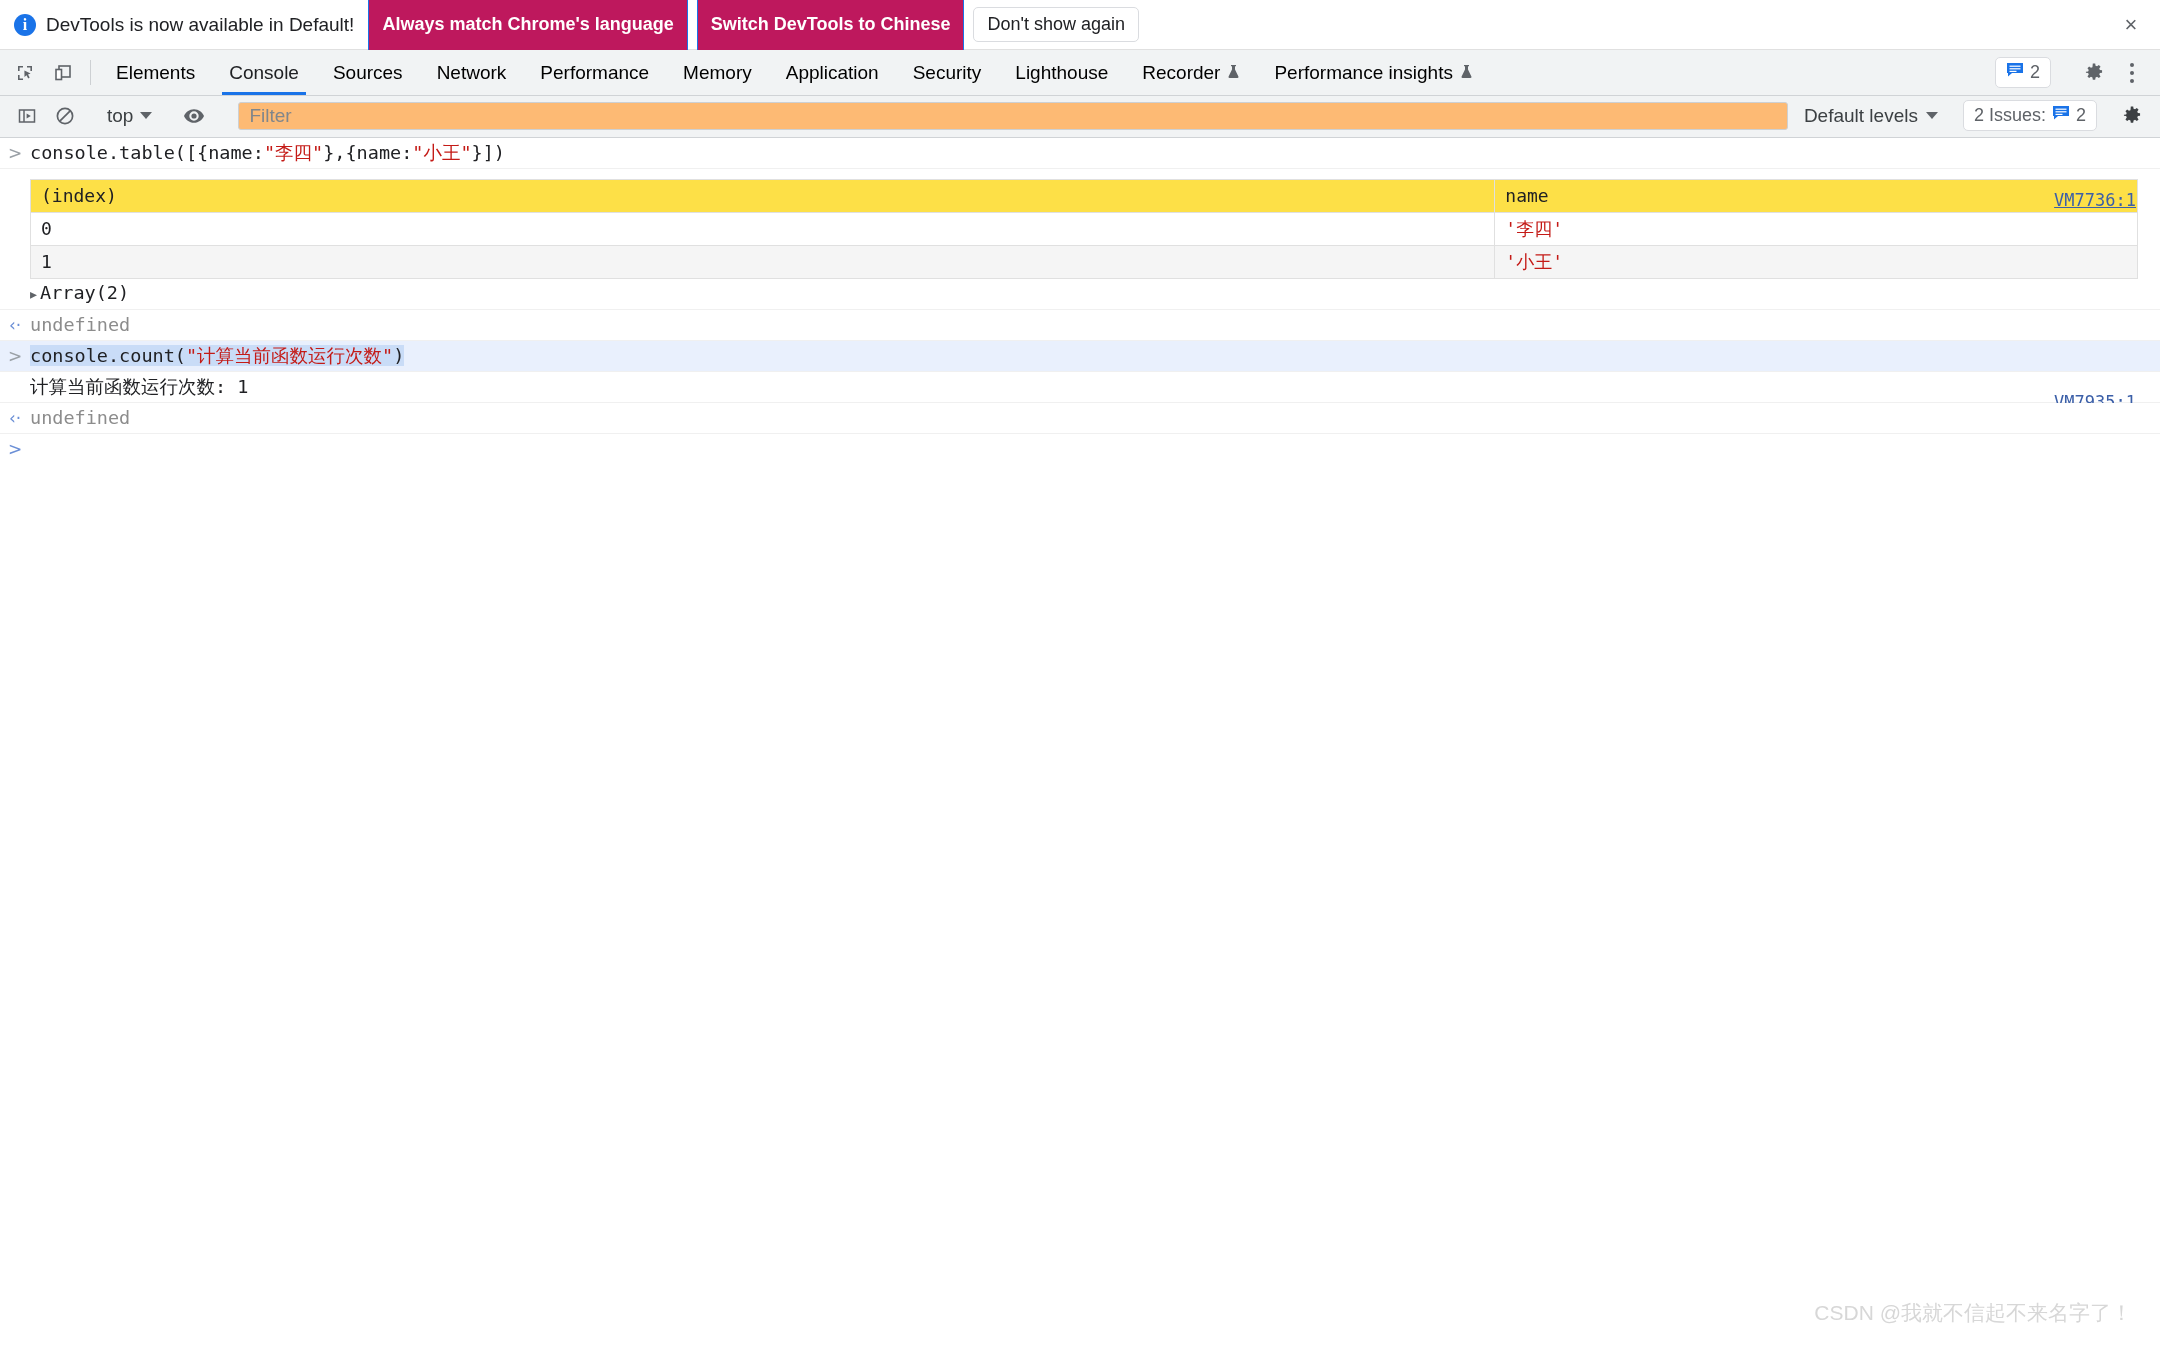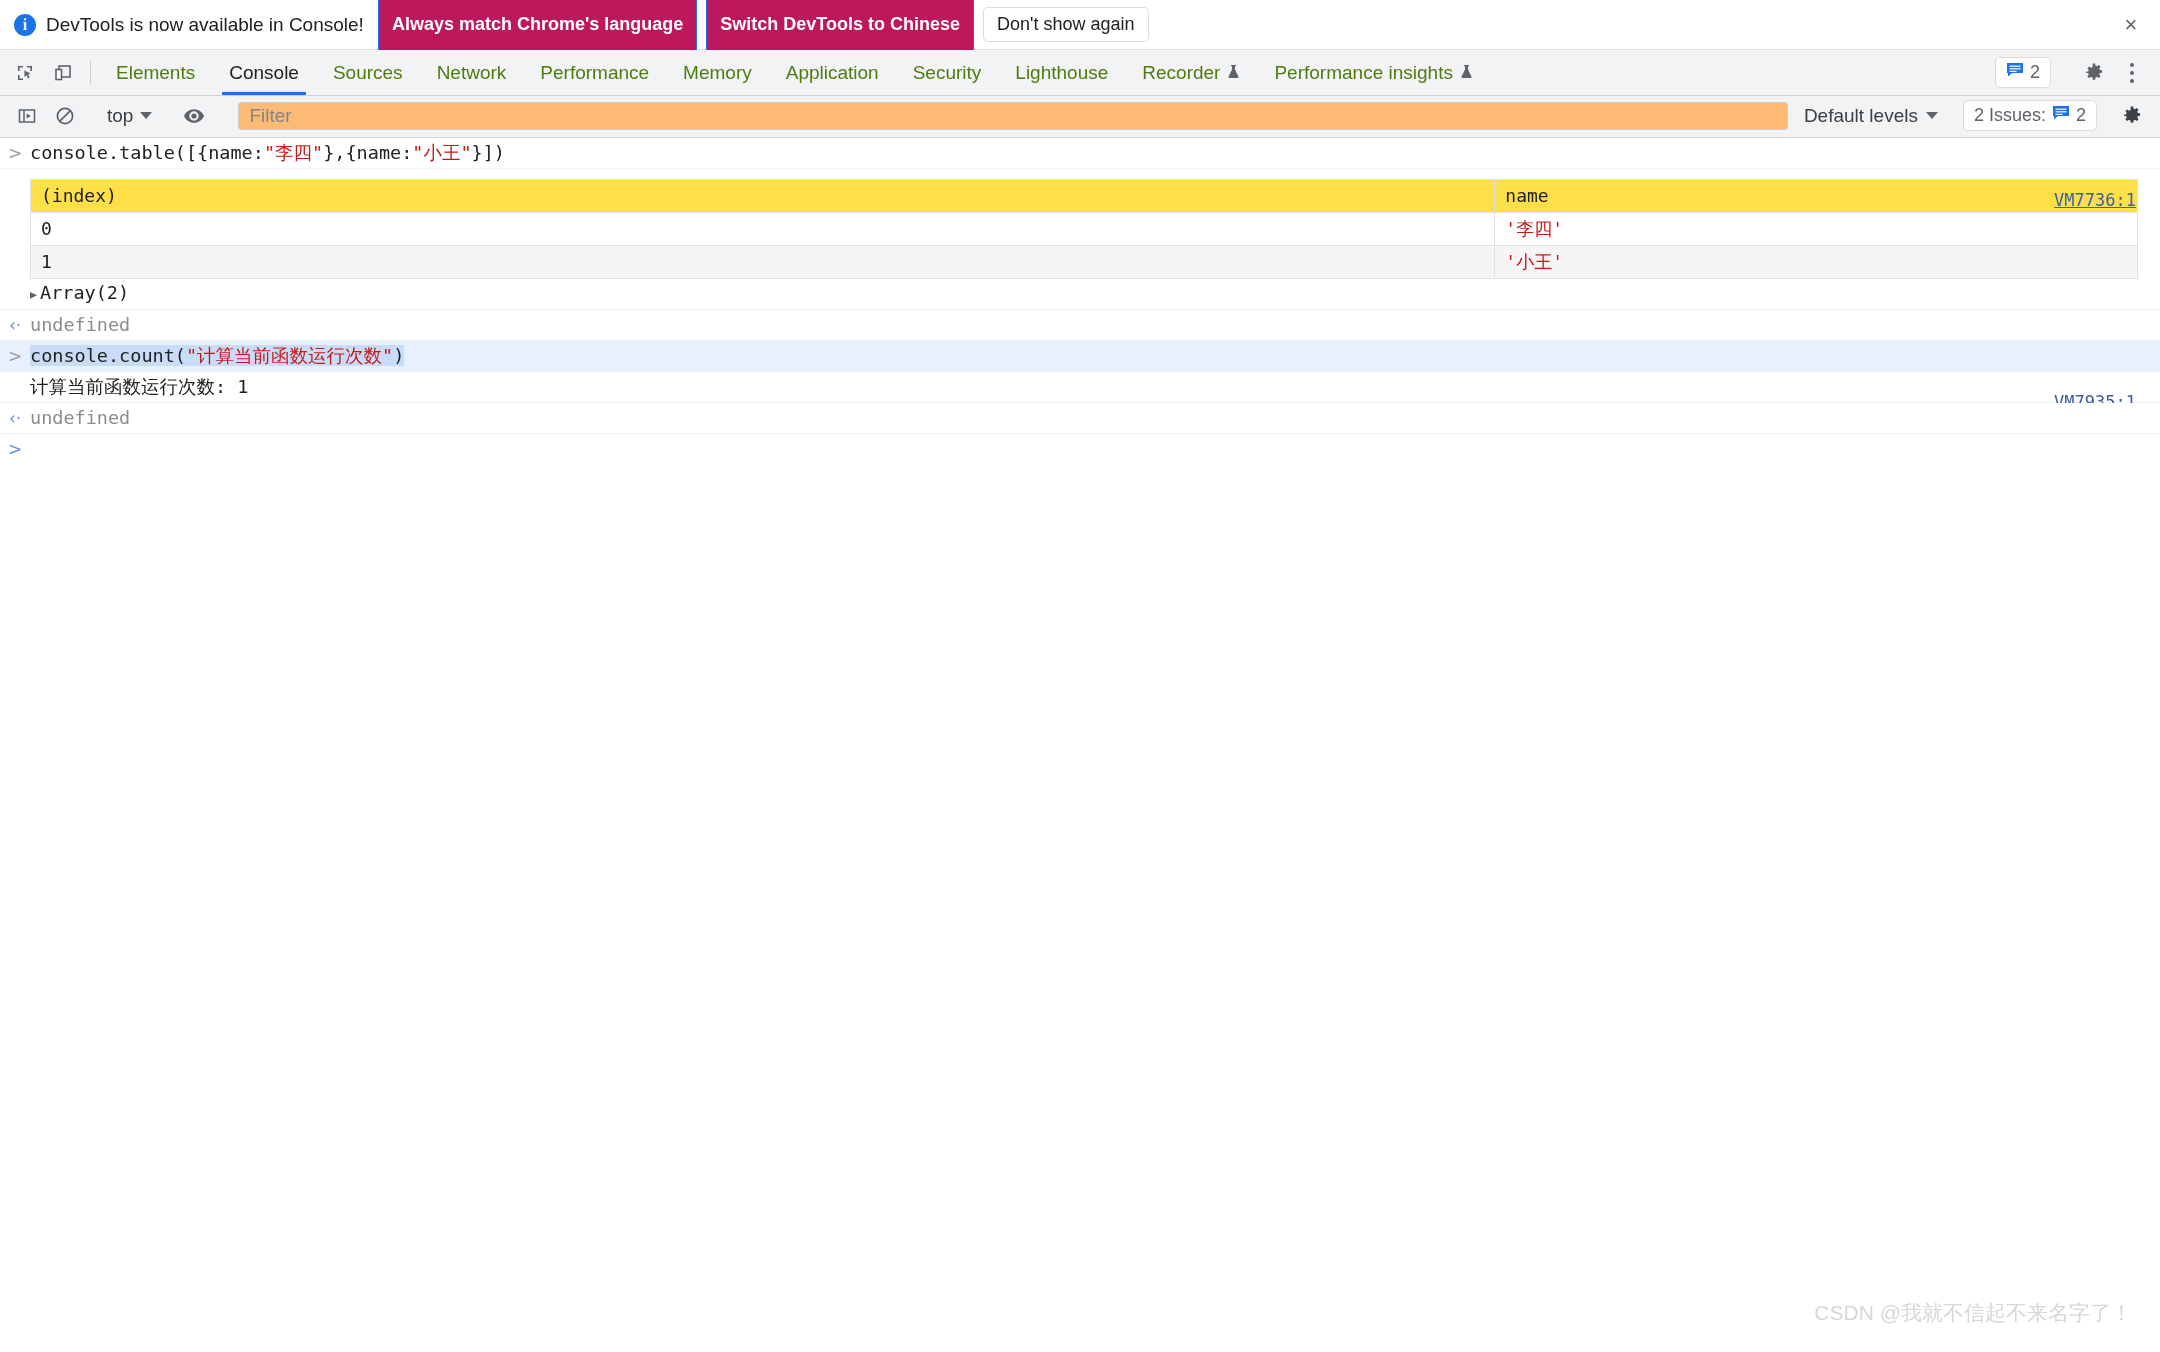"DevTools is now available in" div.banner-text { text: Console -> Default }
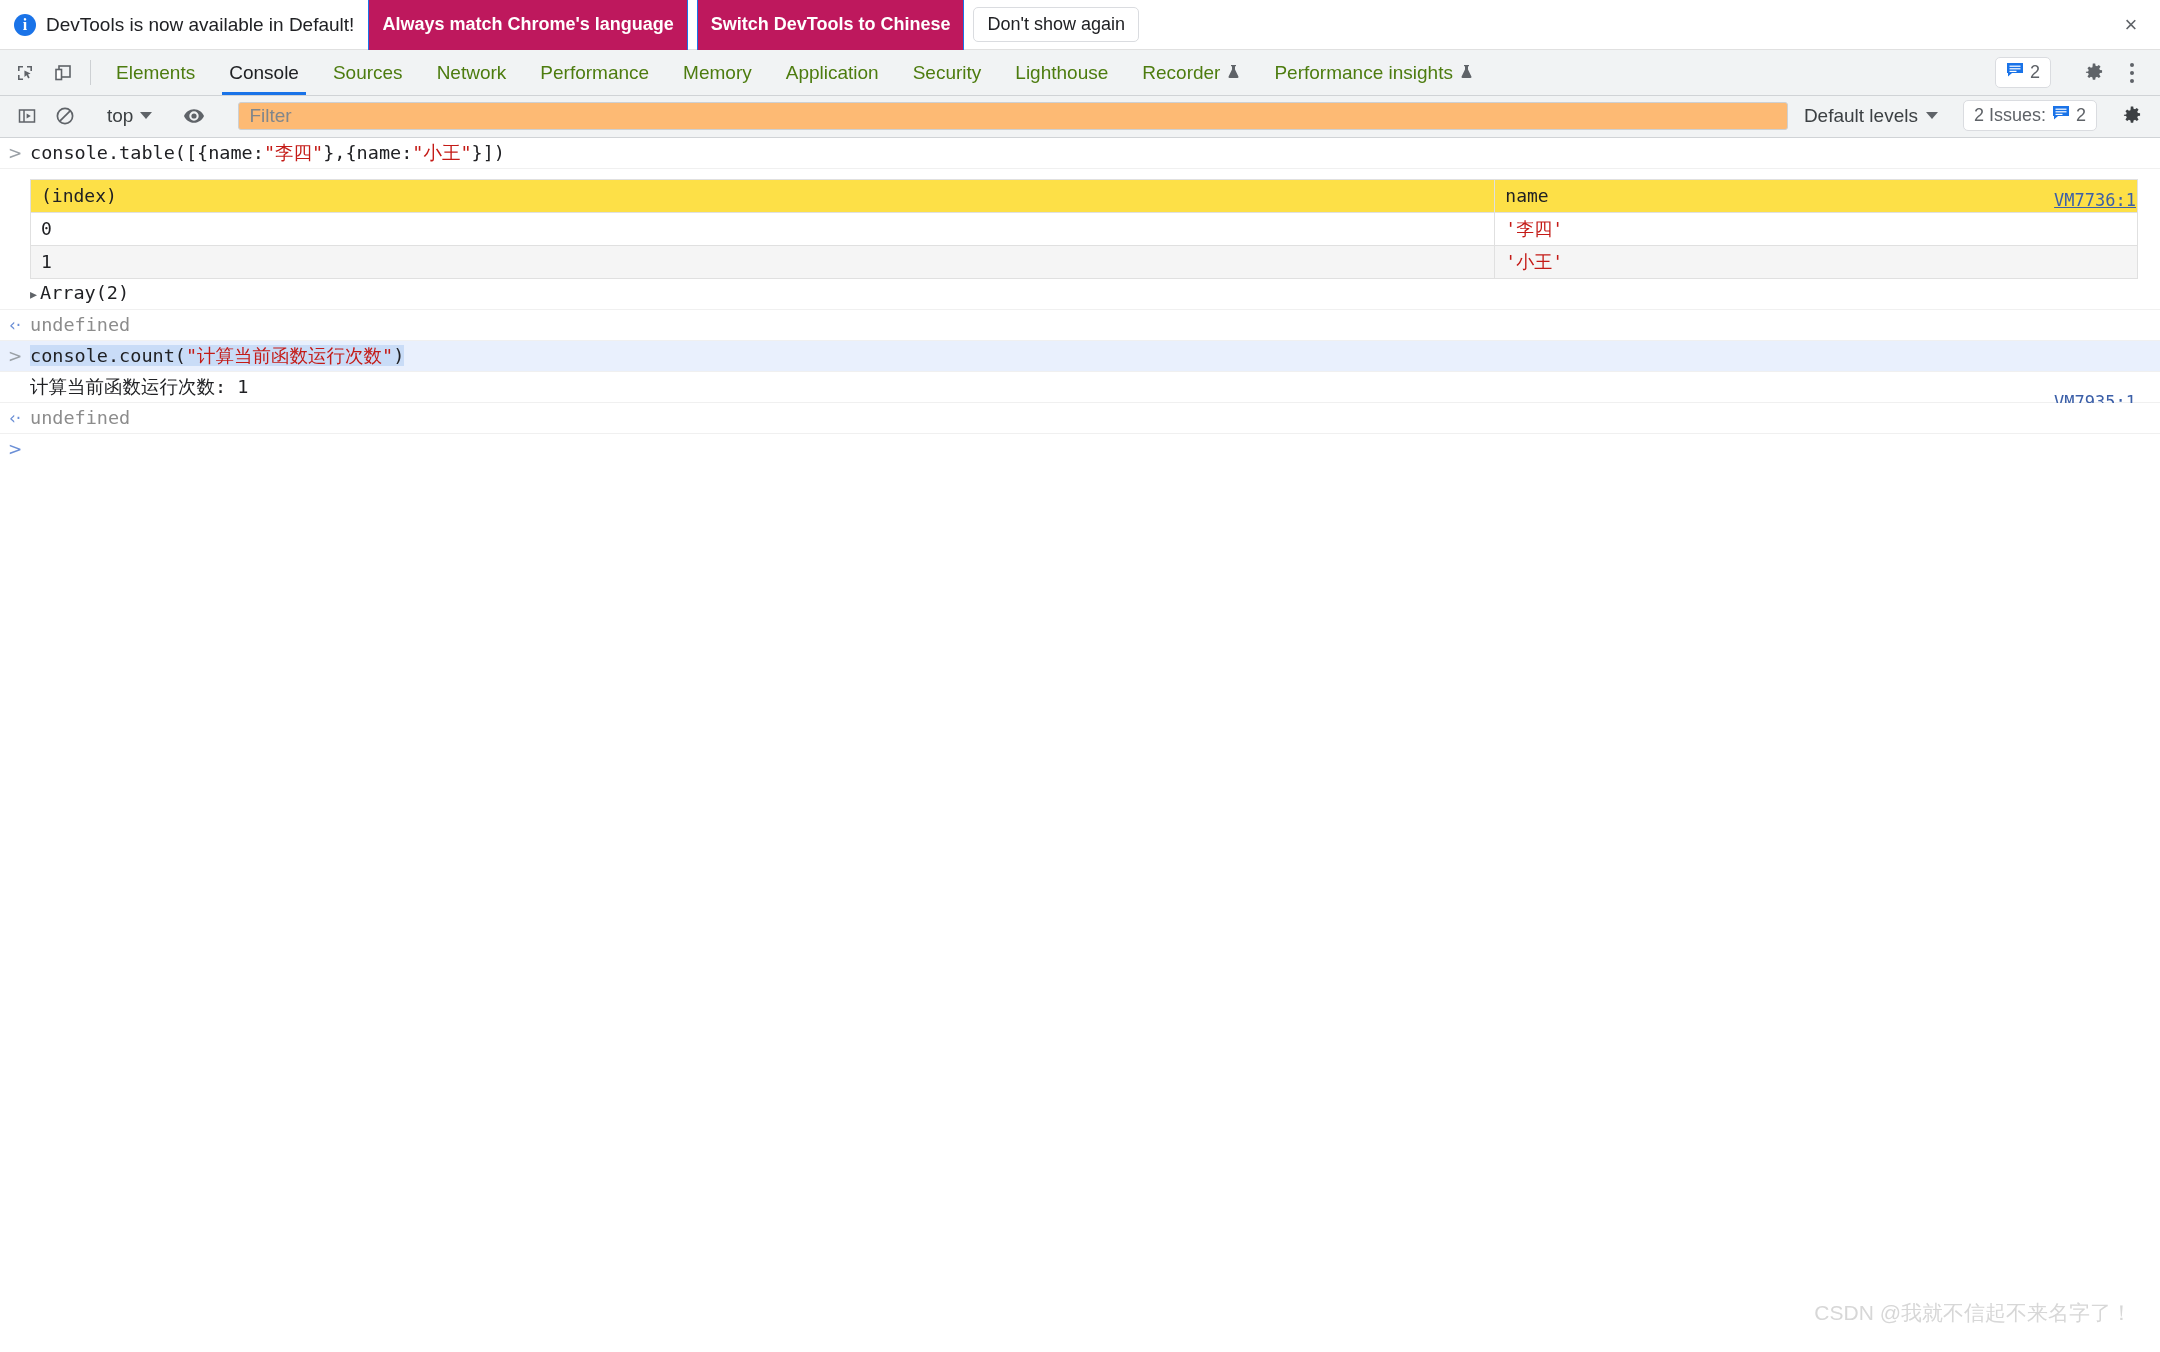"Elements" .tab { color: #4d7c0f -> #000000 }
